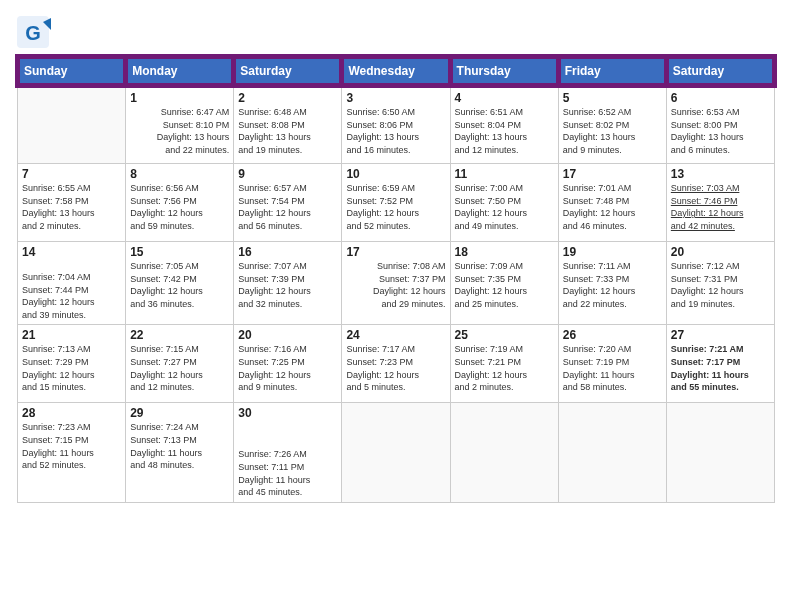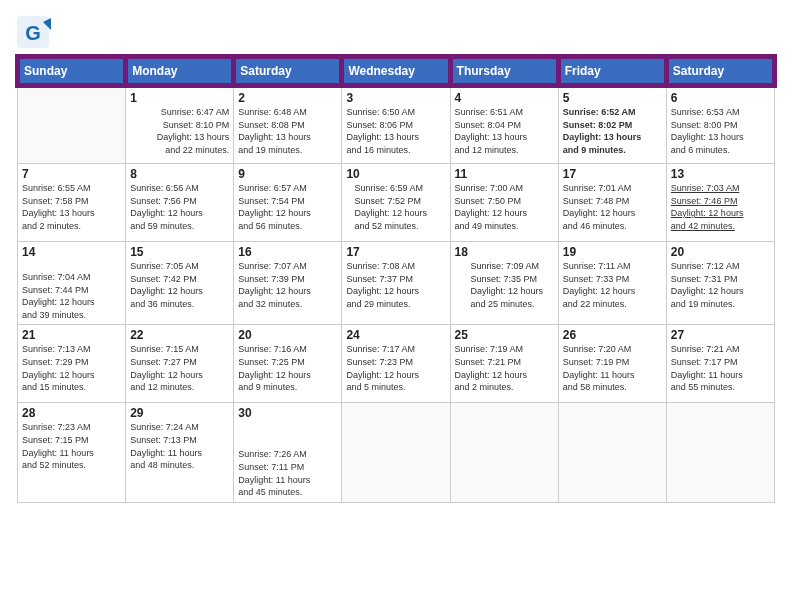"Sunrise: 6:52 AM" div.day-info { font-weight: bold -> none }
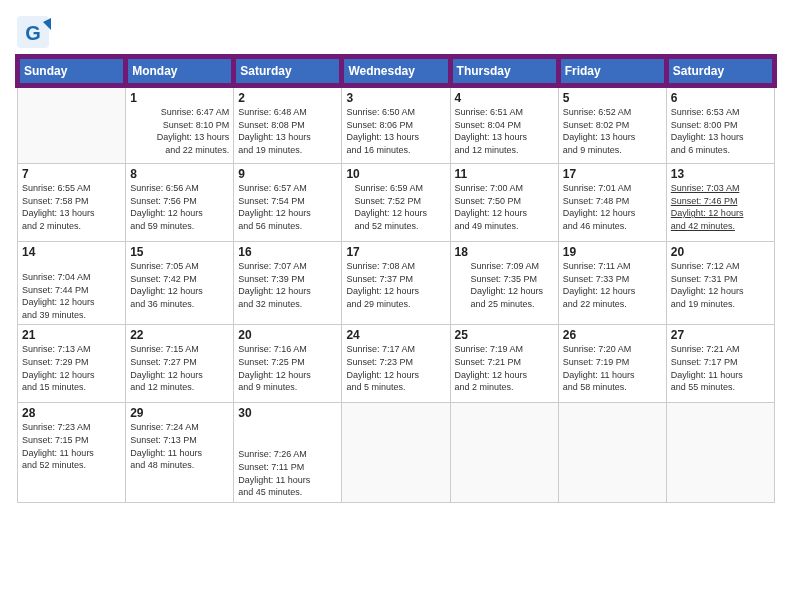"Sunrise: 6:59 AM" div.day-info { margin-left: 8px -> none }
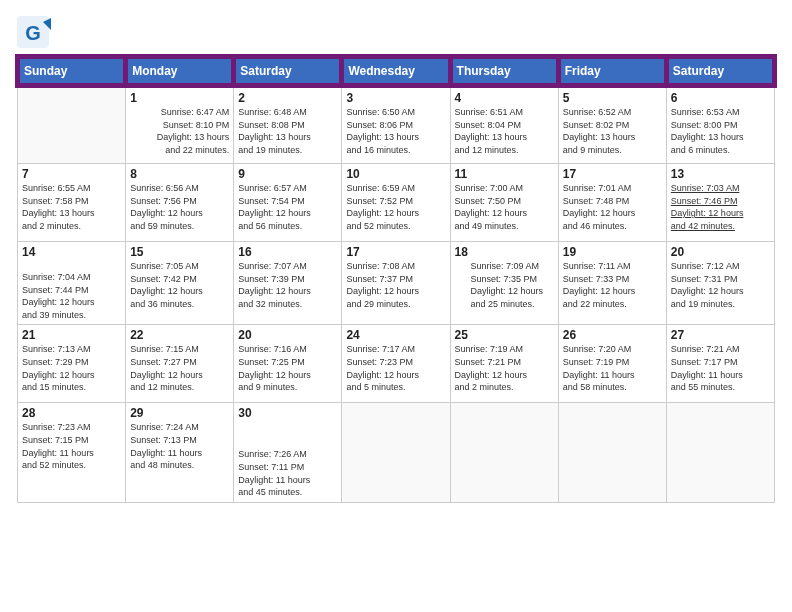"Sunrise: 7:08 AM" div.day-info { text-align: none -> right }
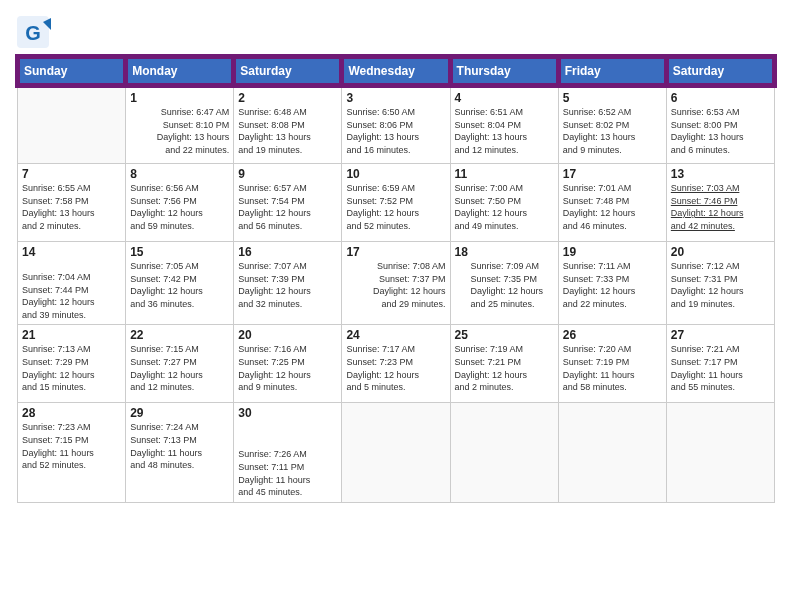"Sunrise: 7:09 AM" div.day-info { margin-left: 16px -> none }
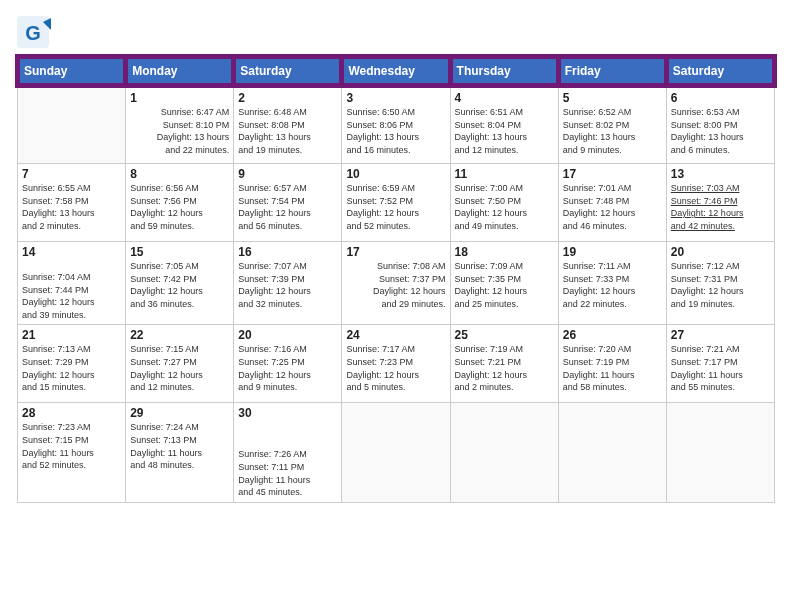"Sunrise: 7:21 AM" div.day-info { font-weight: none -> bold }
